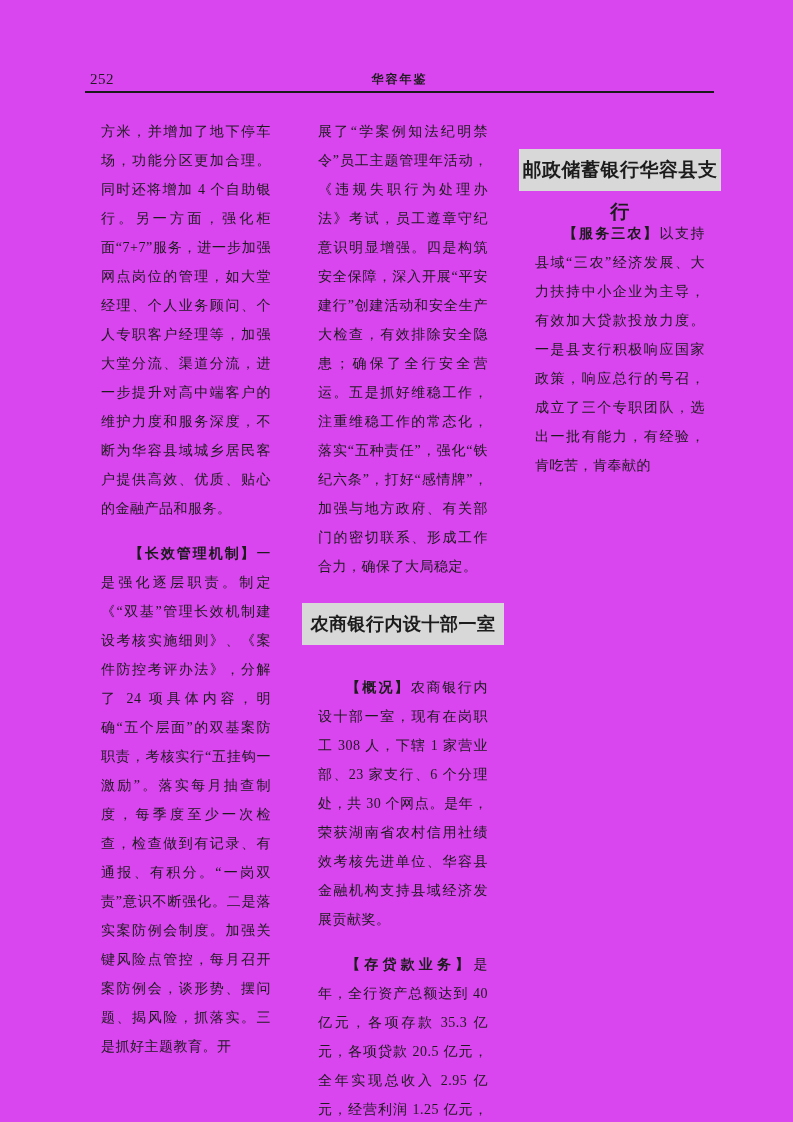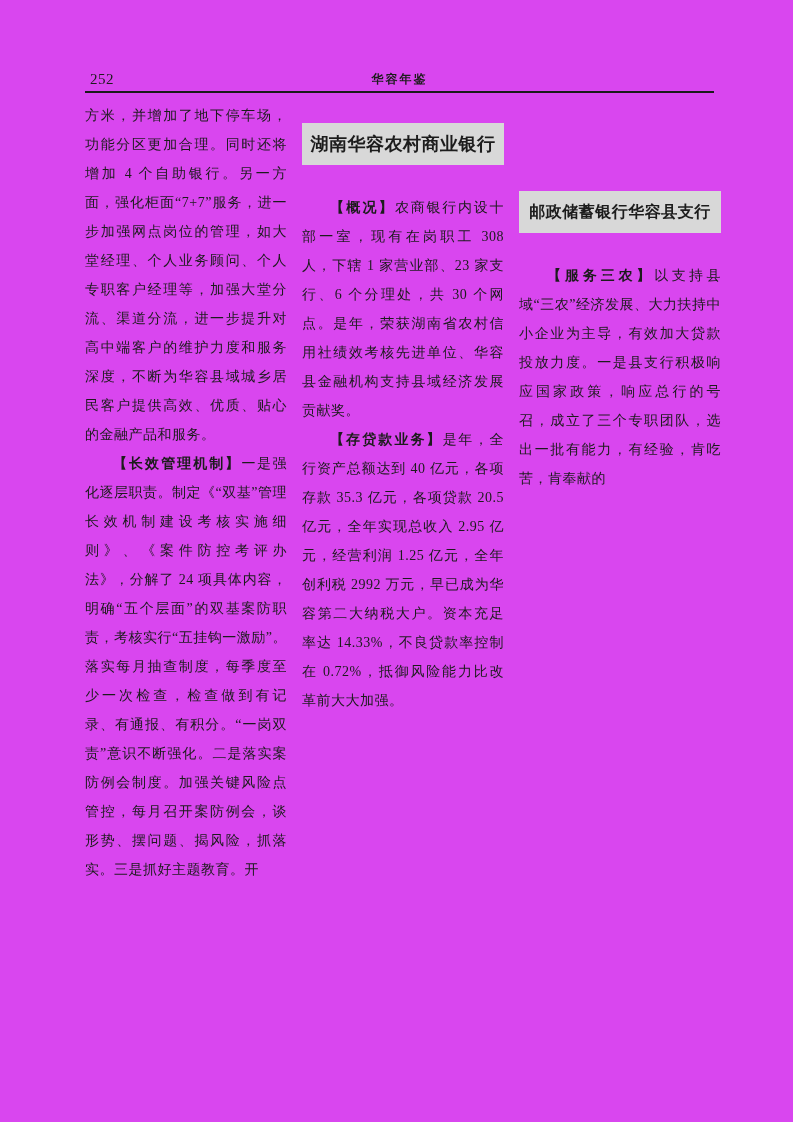"方米，并增加了地下停车场，功能分区更加合理。同时还将增加 4" .col p { margin: 0 -> 16px }
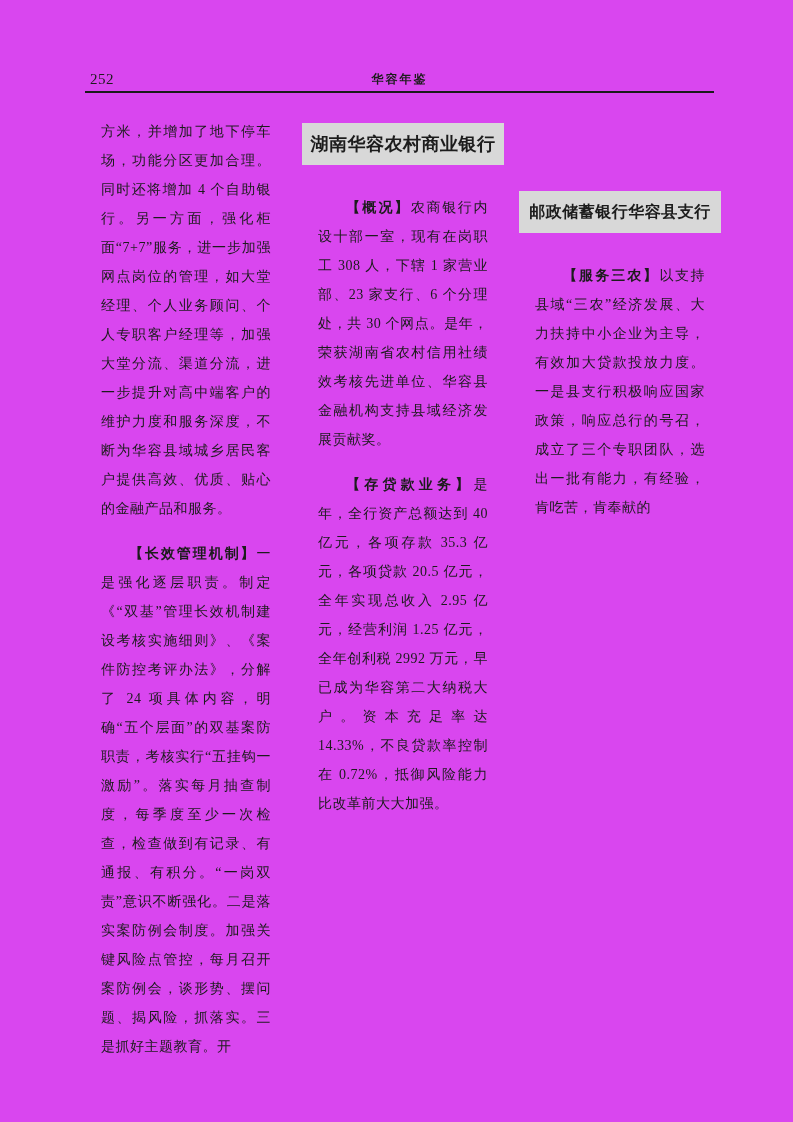"展了“学案例知法纪明禁令”员工主题管理年活动，《违规失职行为处理办法》考试，员工" p { html: none -> <p>展了“学案例知法纪明禁令”员工主题管理年活动，《违规失职行为处理办法》考试，员工遵章守纪意识明显增强。四是构筑安全保障，深入开展“平安建行”创建活动和安全生产大检查，有效排除安全隐患；确保了全行安全营运。五是抓好维稳工作，注重维稳工作的常态化，落实“五种责任”，强化“铁纪六条”，打好“感情牌”，加强与地方政府、有关部门的密切联系、形成工作合力，确保了大局稳定。</p> }
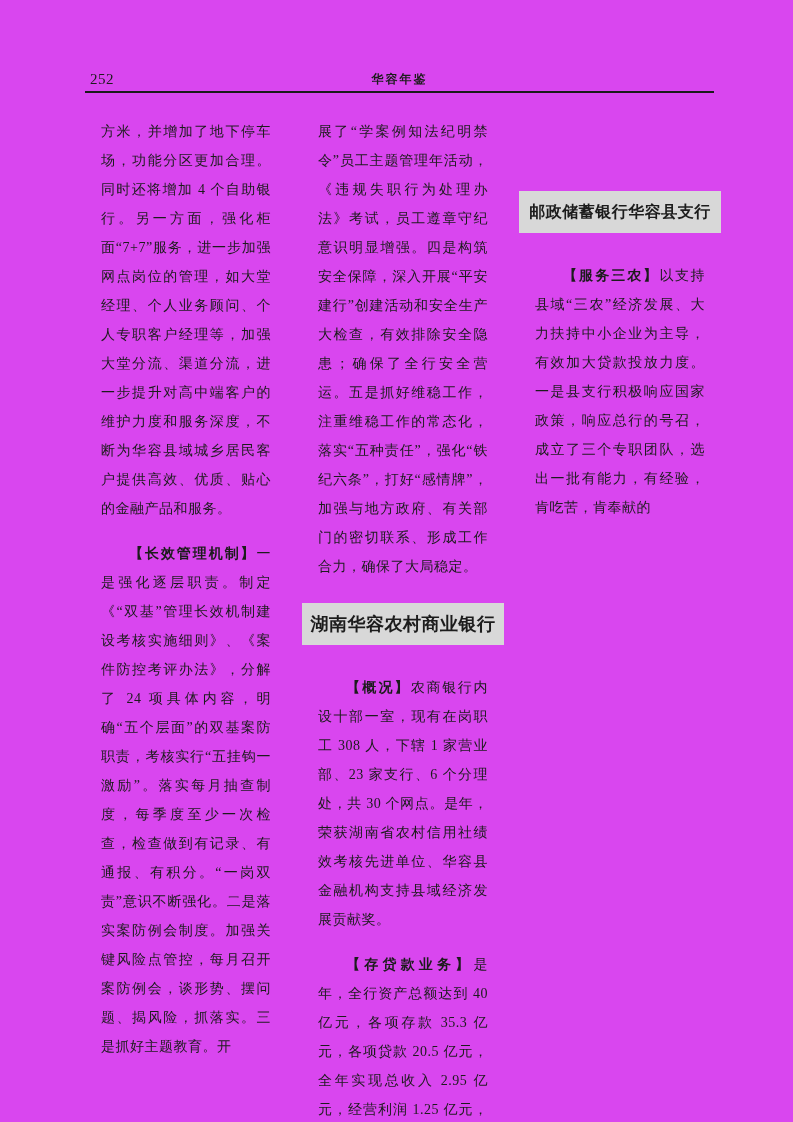"邮政储蓄银行华容县支行" .col3-box { font-size: 16px -> 19px; margin-top: 90px -> 48px }
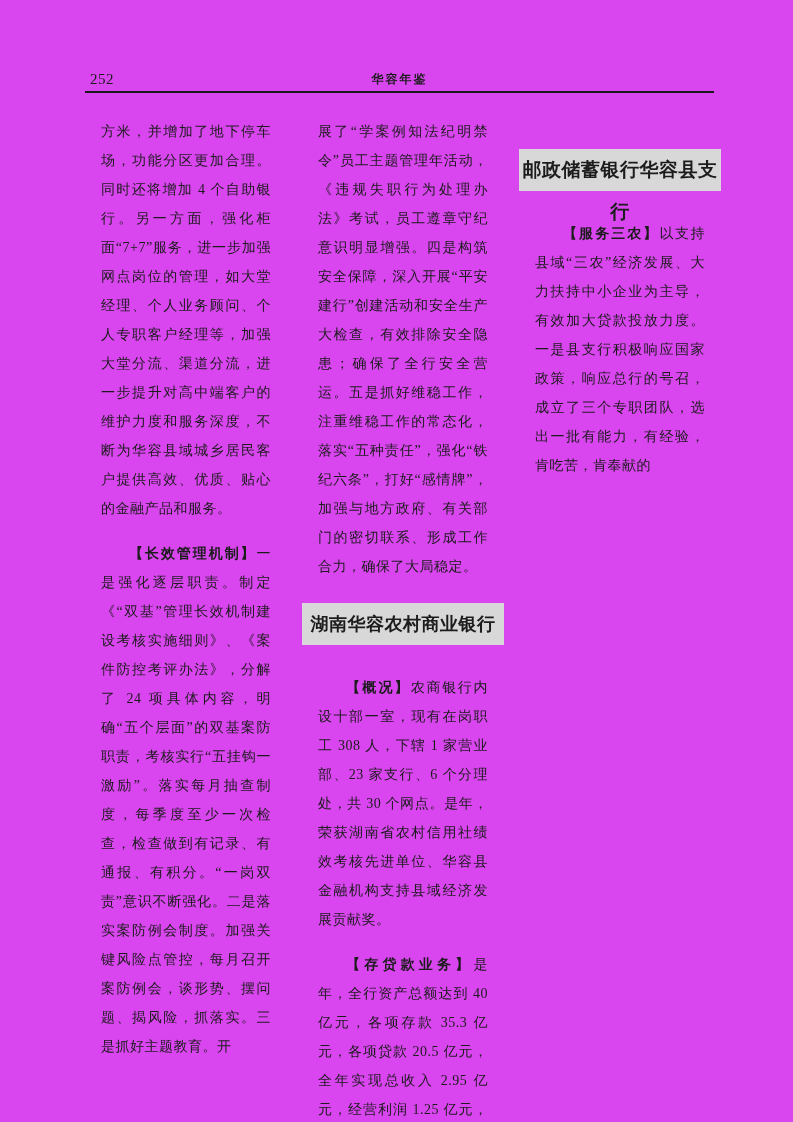"湖南华容农村商业银行" div.section-box { text: 湖南华容农村商业银行 -> 农商银行内设十部一室 }
